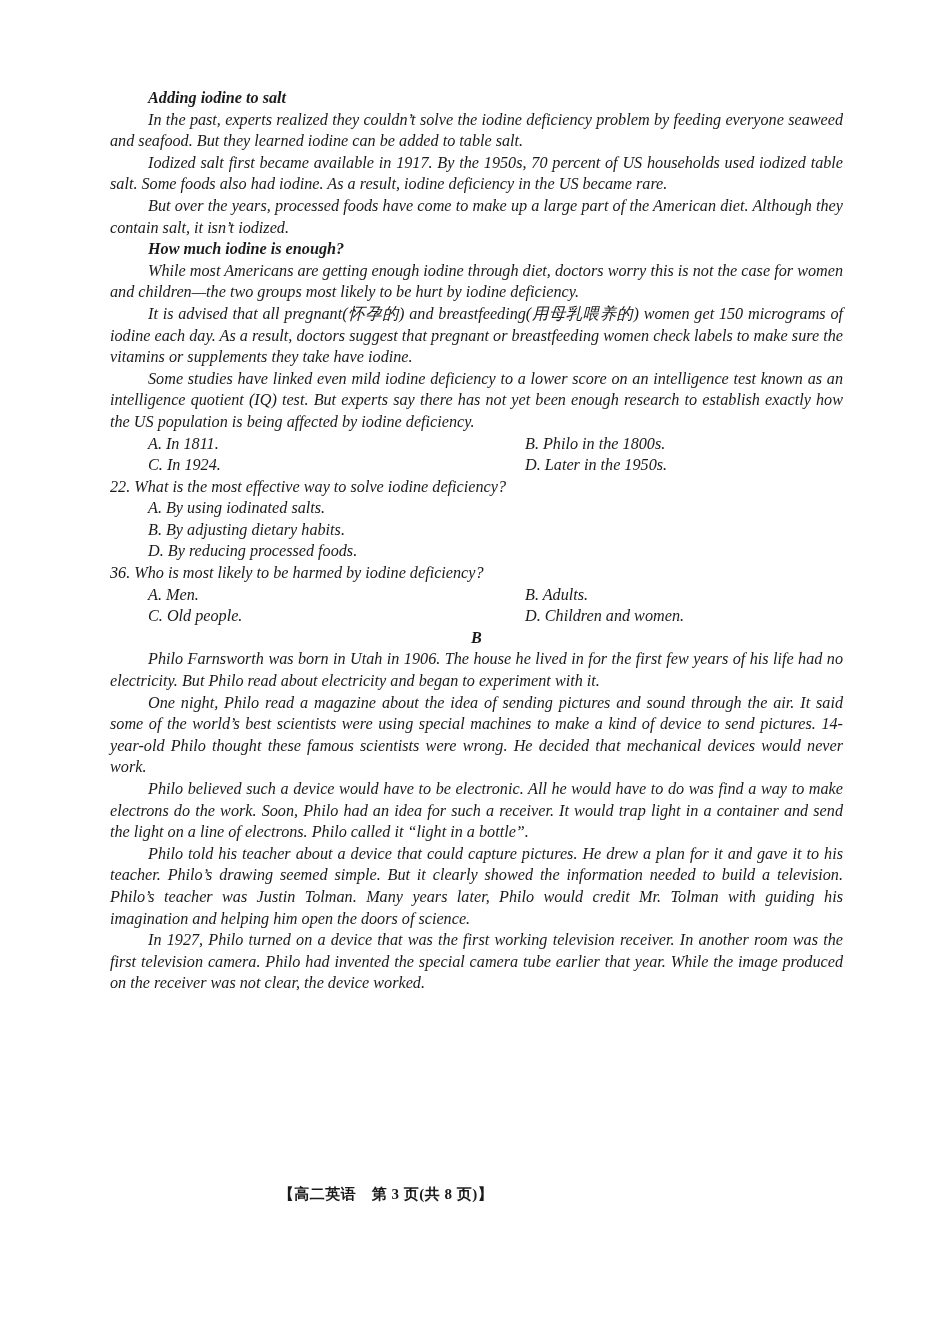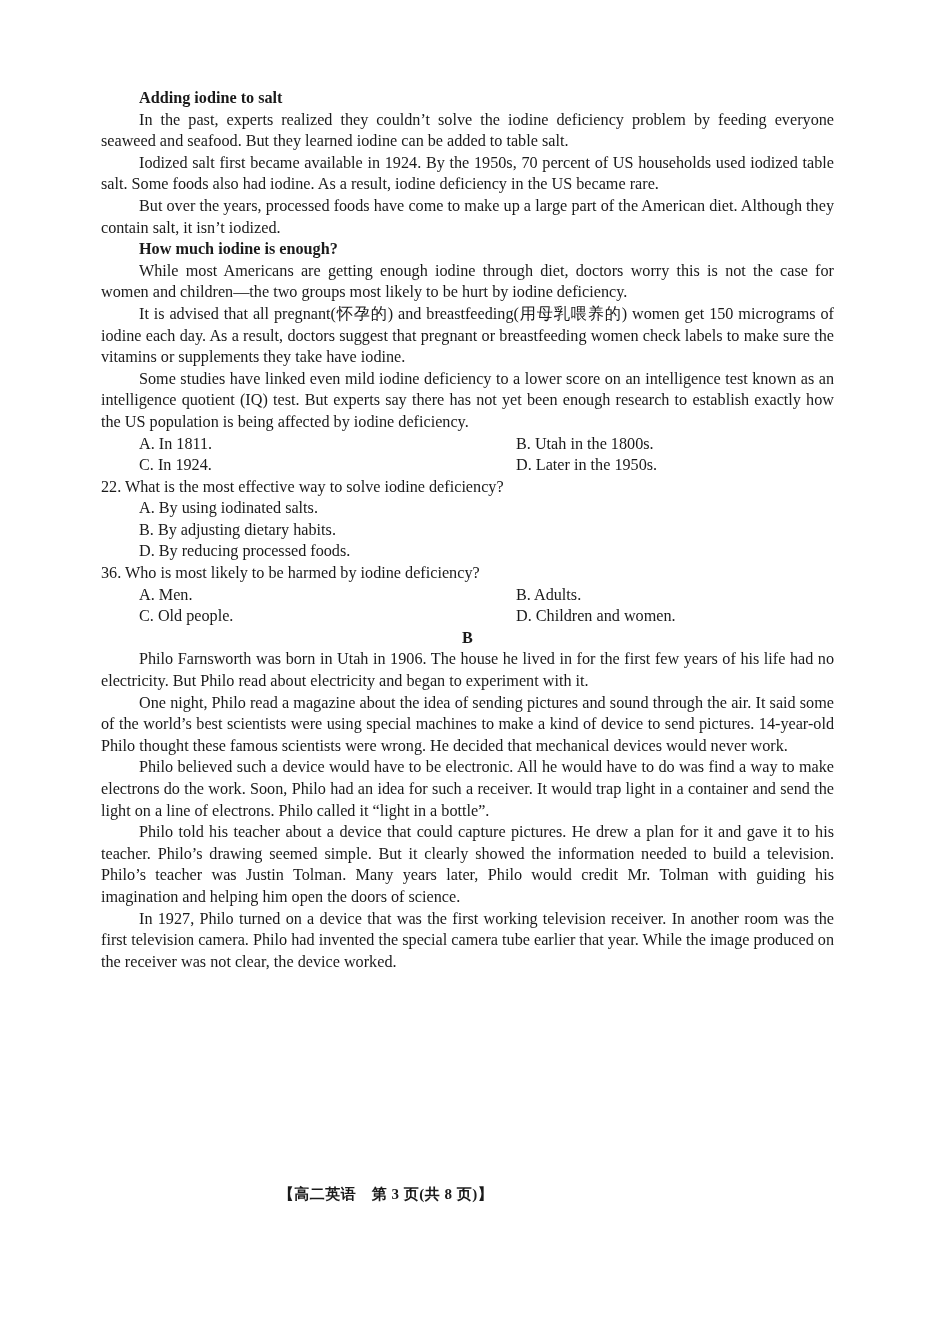"Adding iodine to salt" .page { font-style: none -> italic; left: 101px -> 110px }
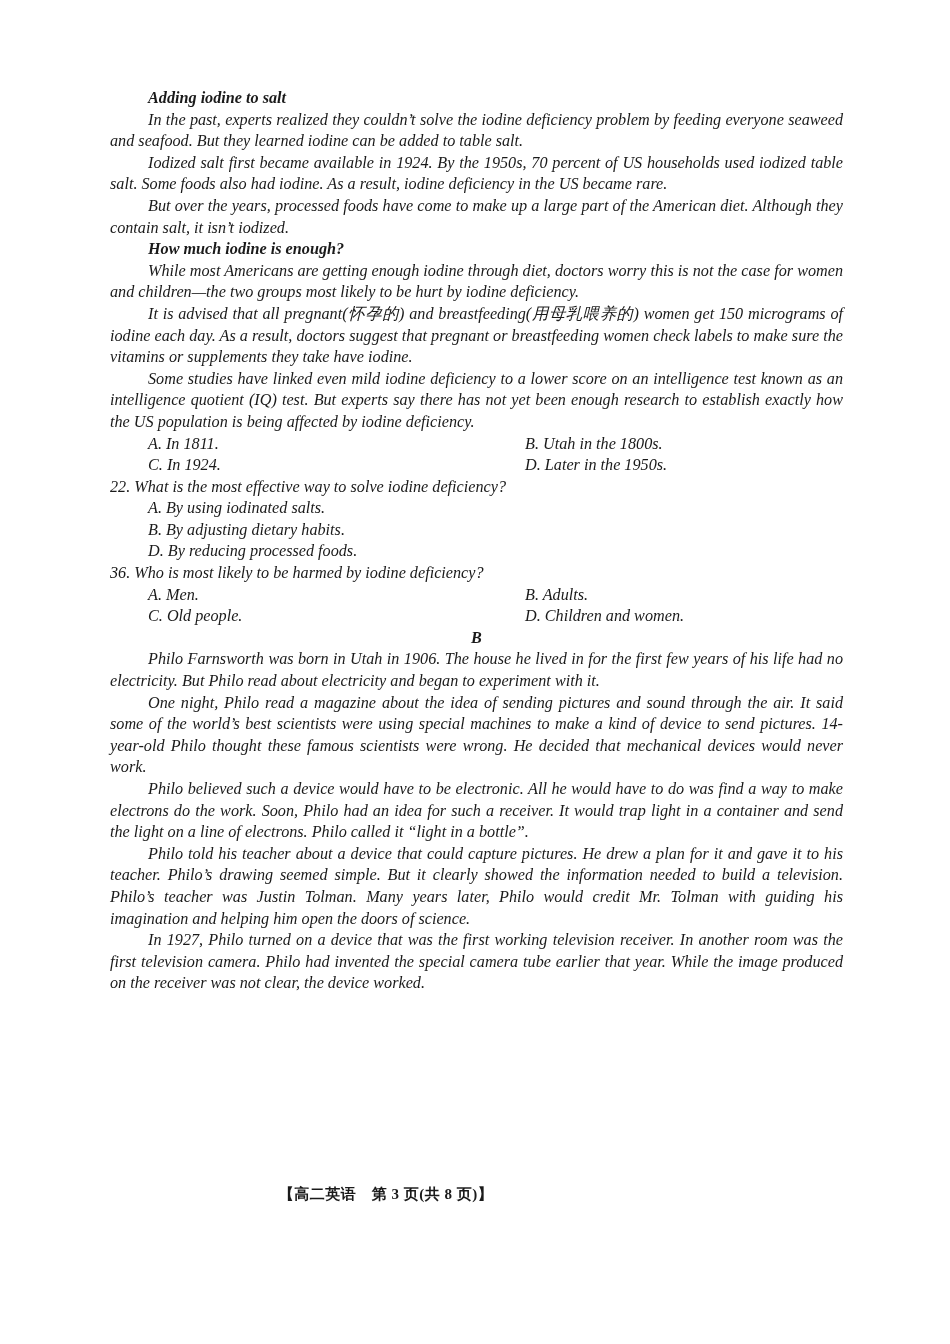"Iodized salt first became available" p.p { text: 1924 -> 1917 }
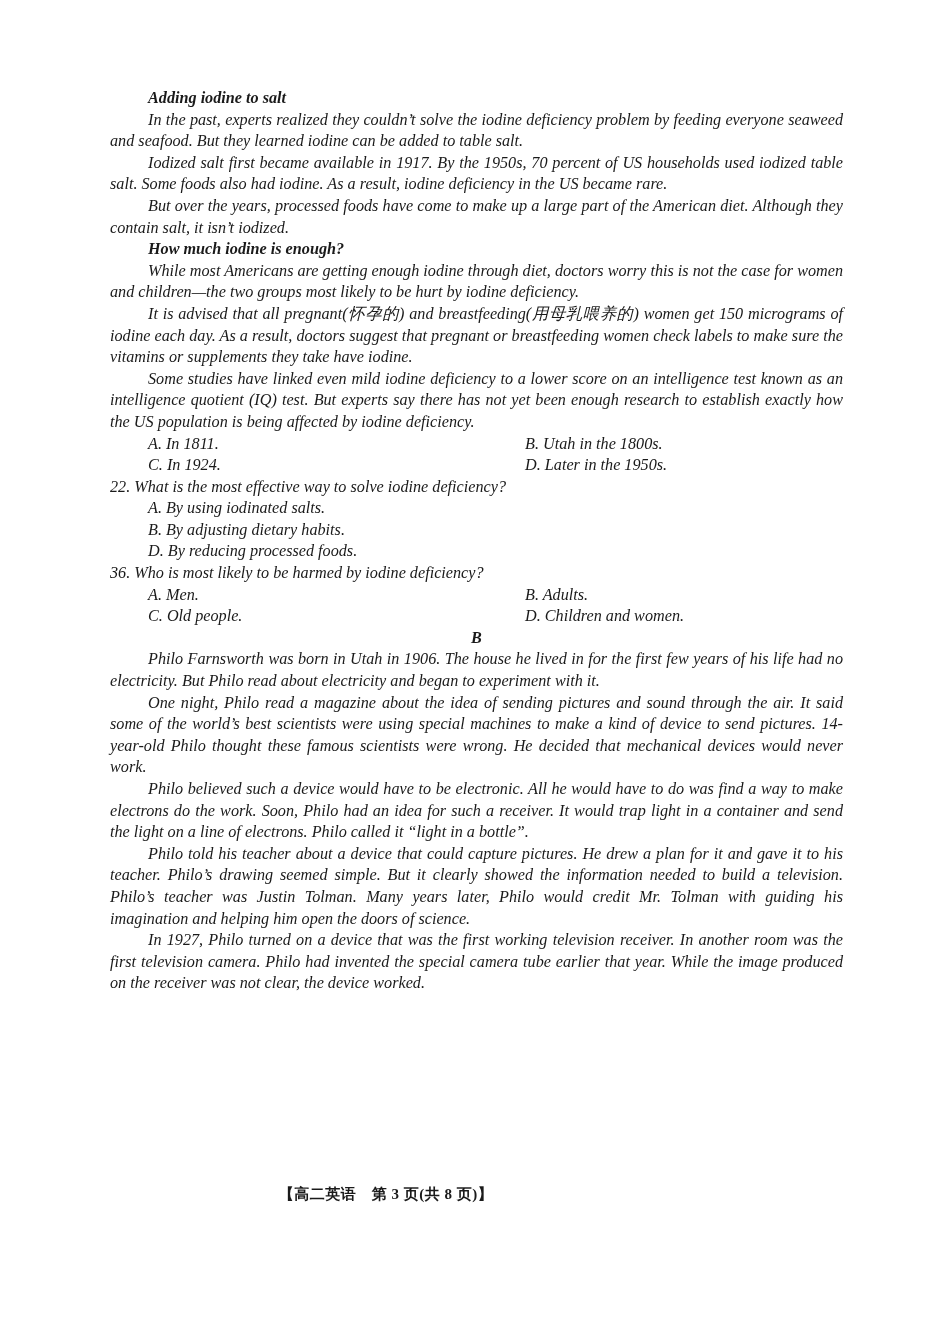"B. Utah in the 1800s." span { text: Utah -> Philo }
